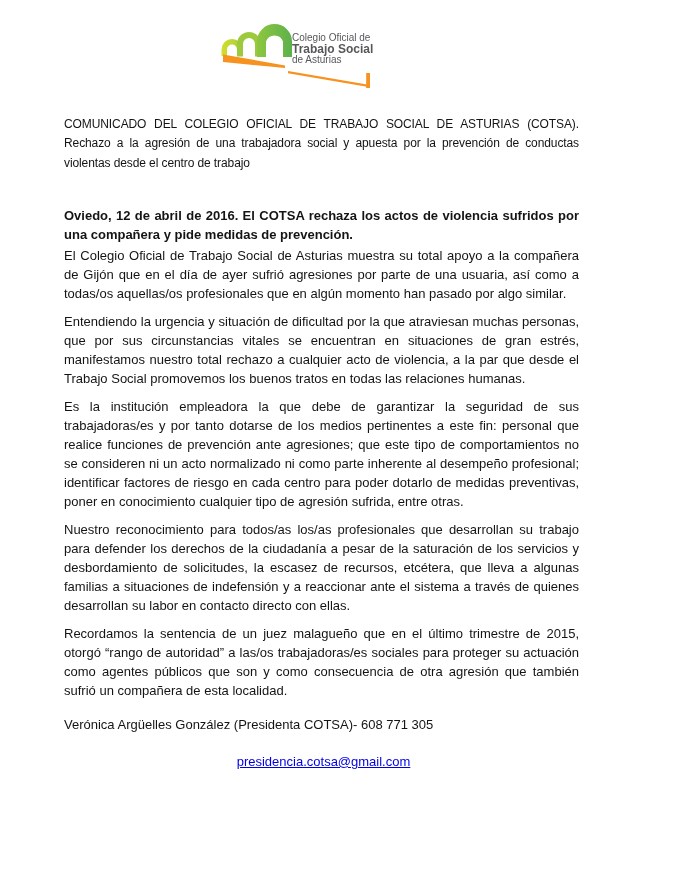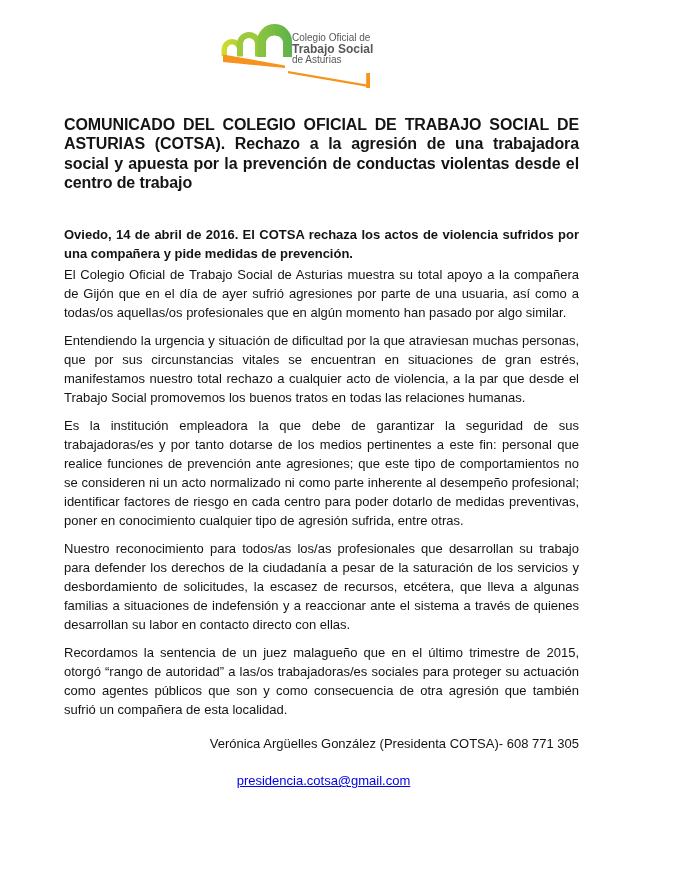"COMUNICADO DEL COLEGIO OFICIAL DE" .heading { font-size: 16px -> 12px; font-weight: bold -> normal }
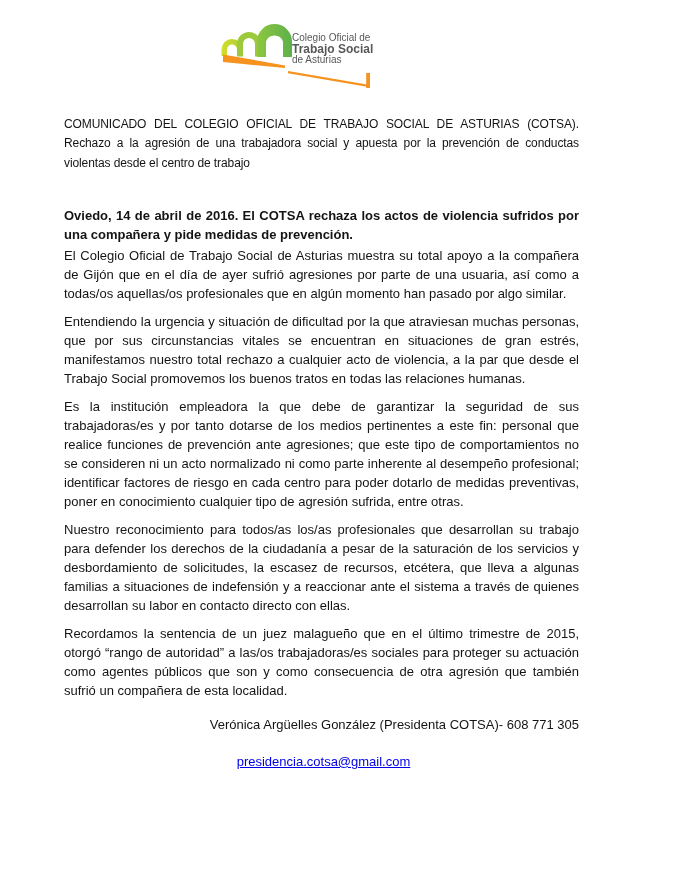"Oviedo, 14 de abril de" p.lead { text: 14 -> 12 }
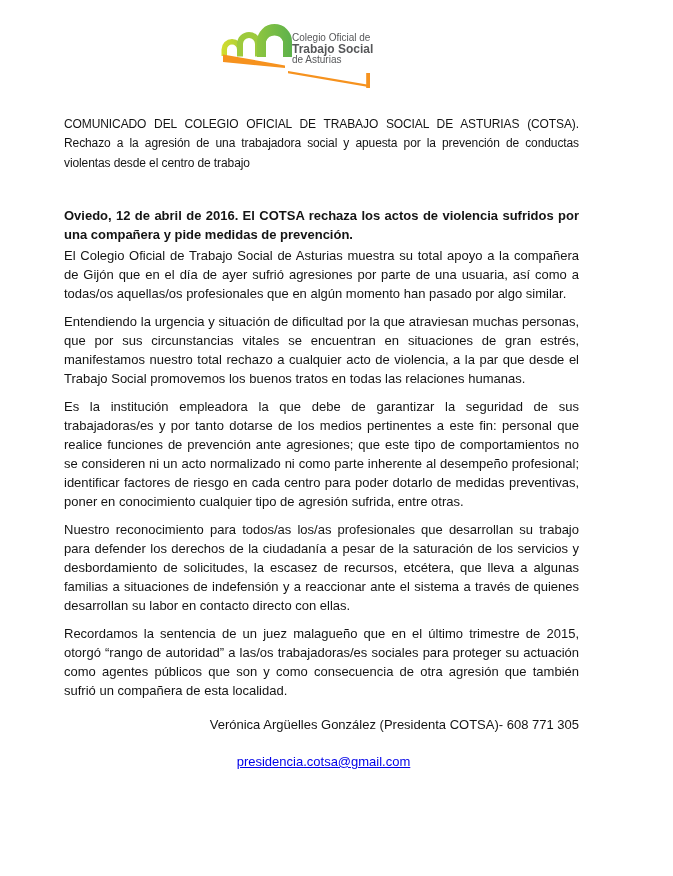"Verónica Argüelles González (Presidenta" .contact-line { text-align: right -> left }
